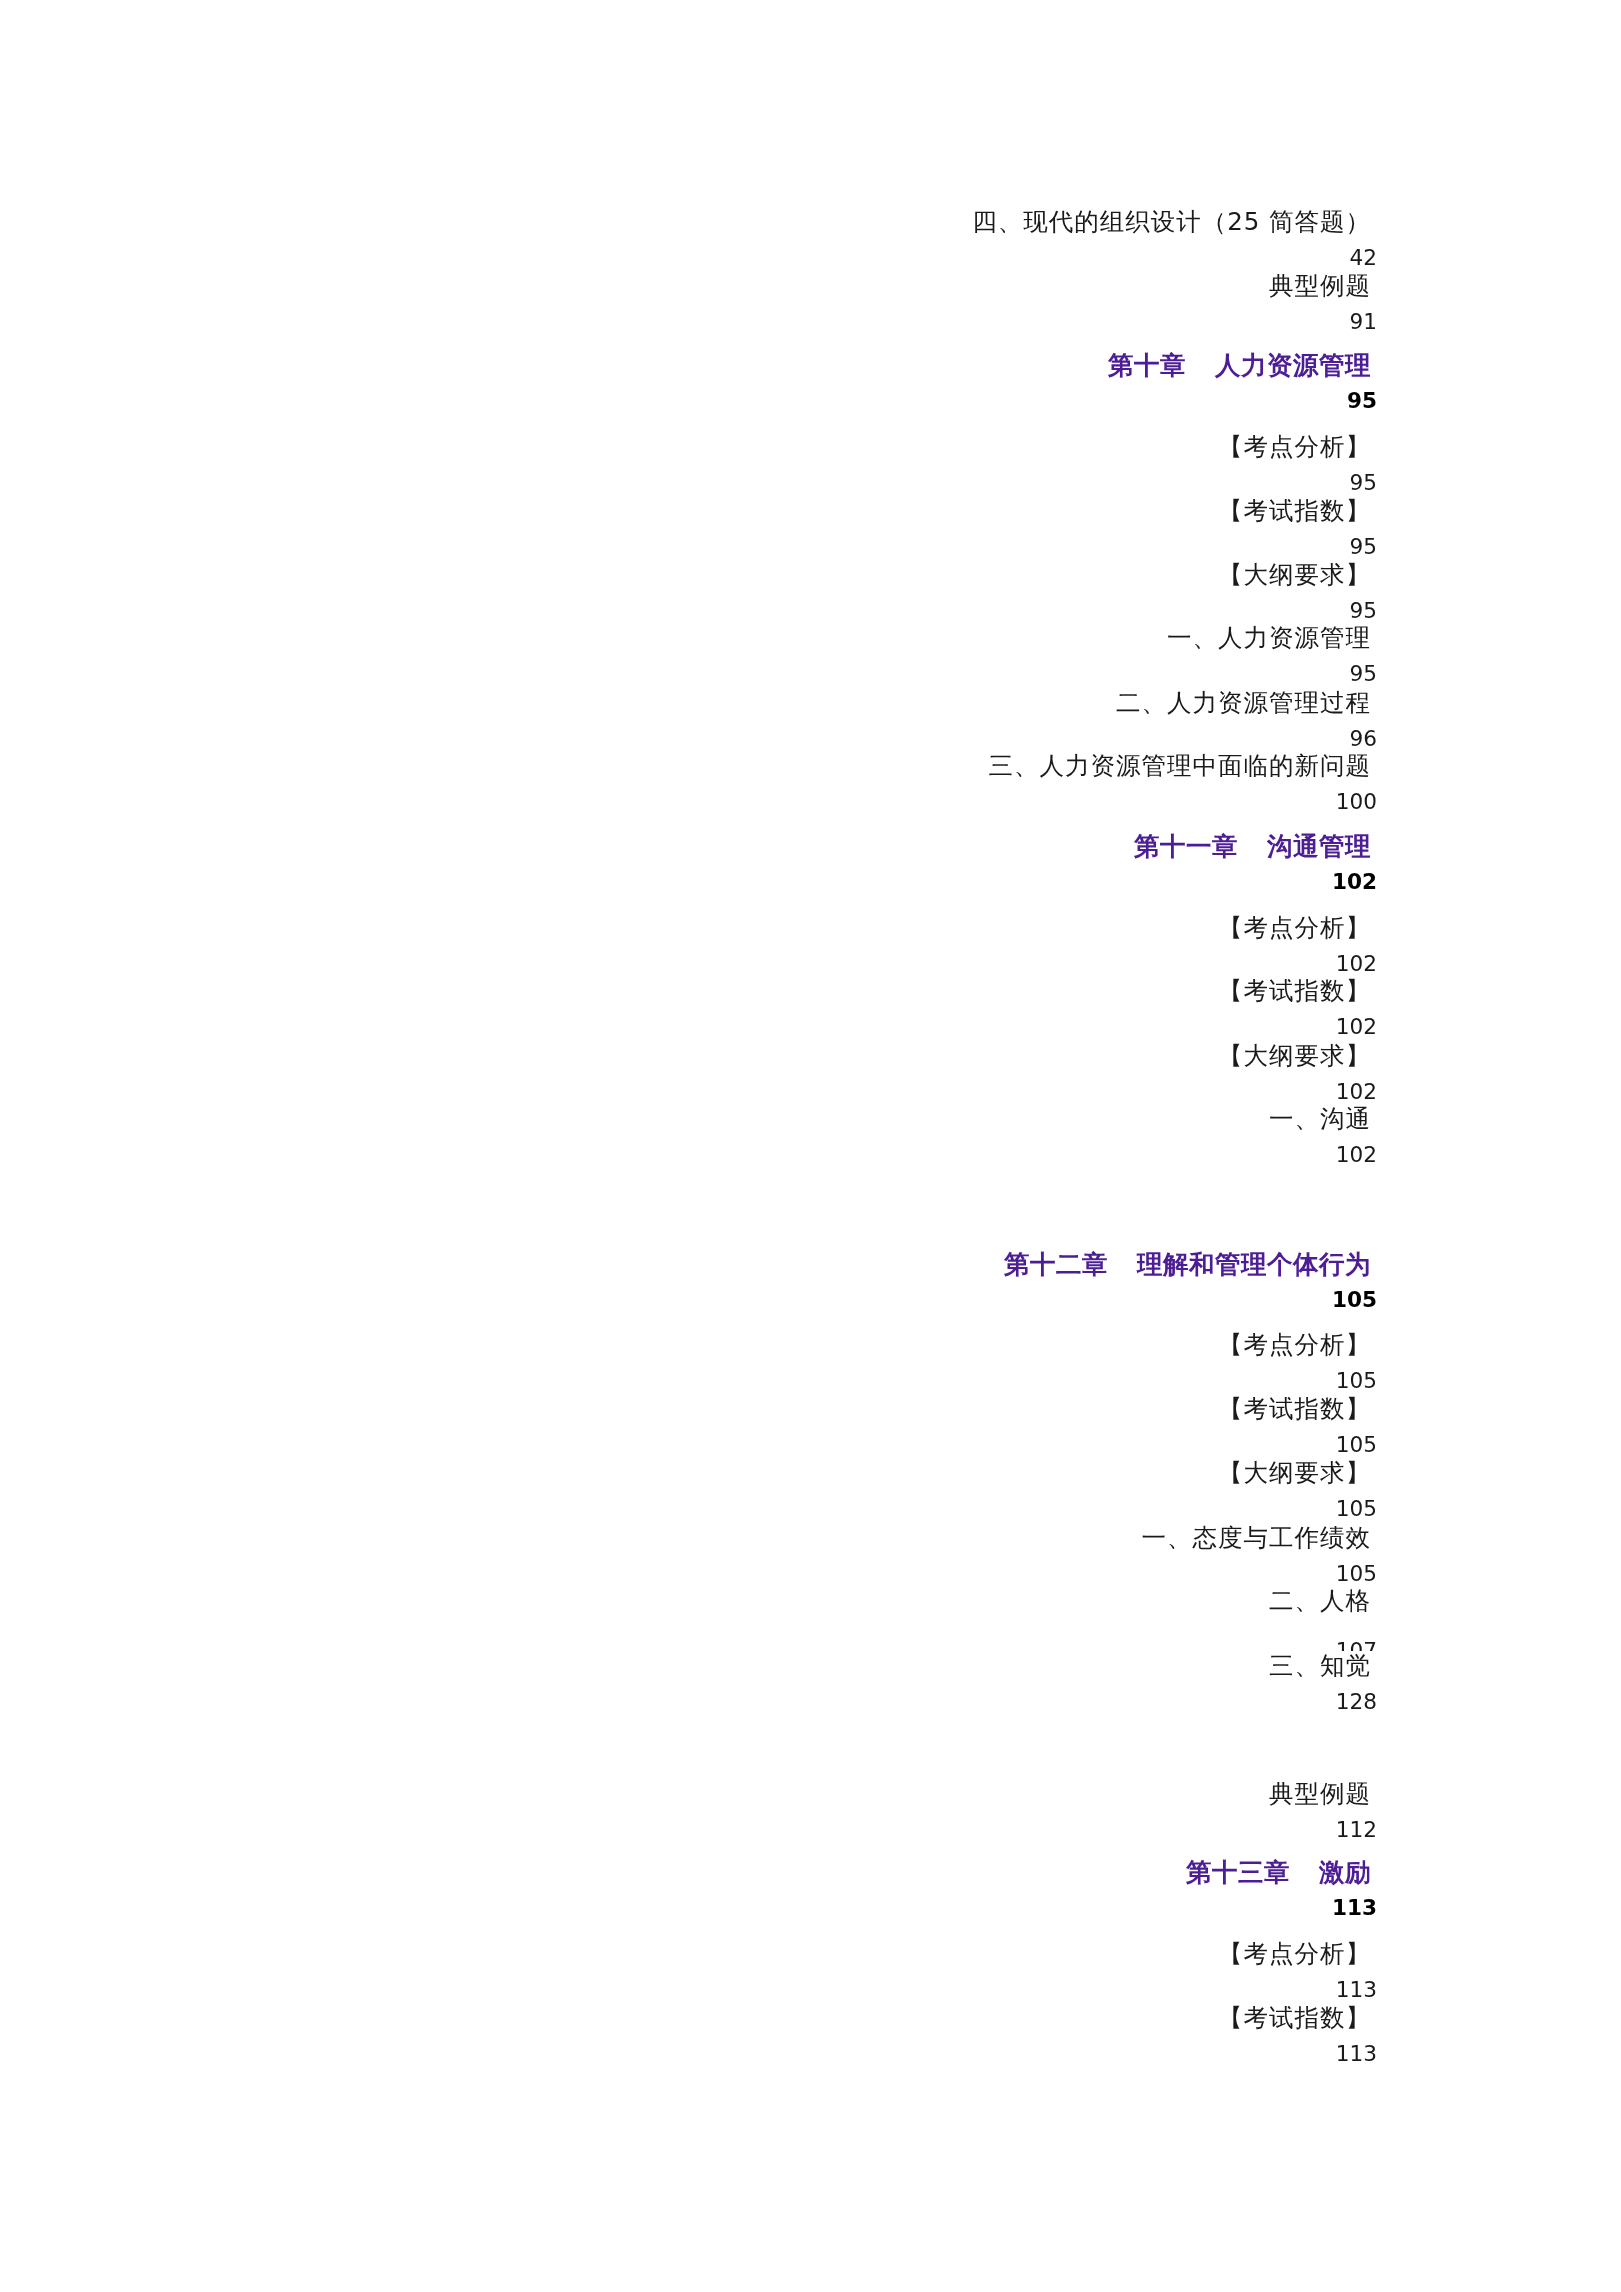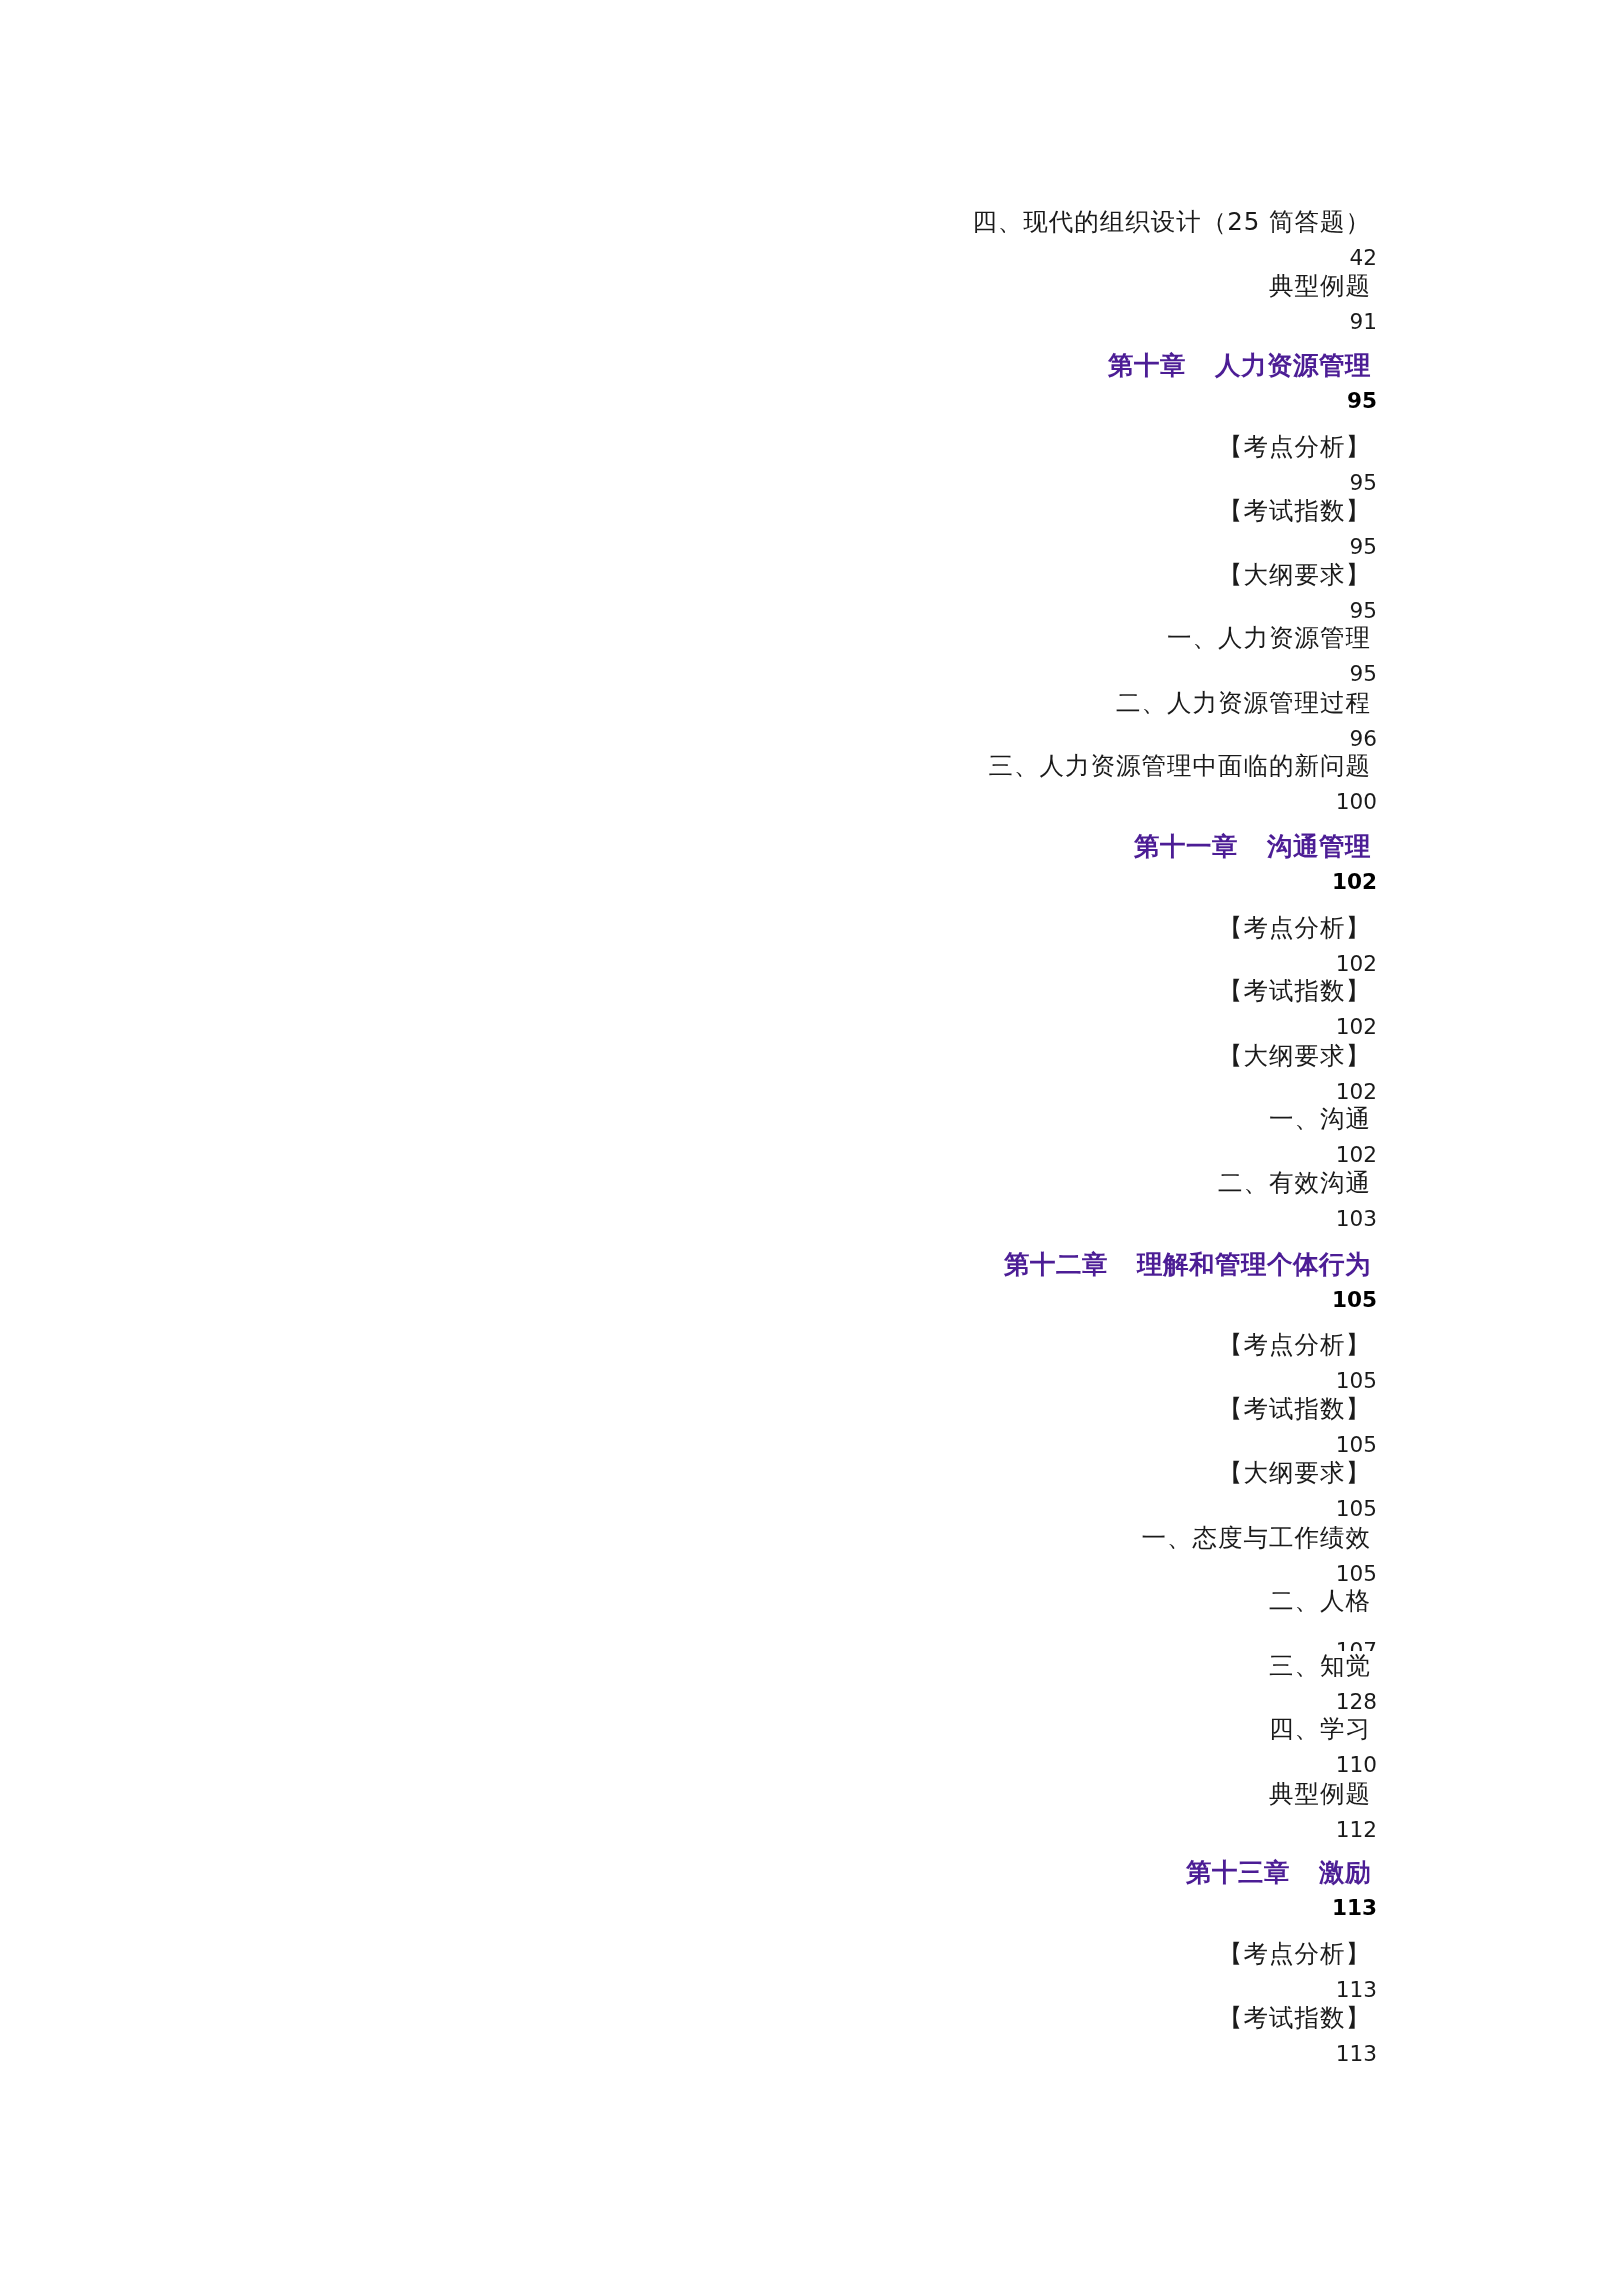"二、有效沟通" div.toc-row { html: <div> <span>二、有效沟通</span> <span></span> <span>103</span> </div> -> none }
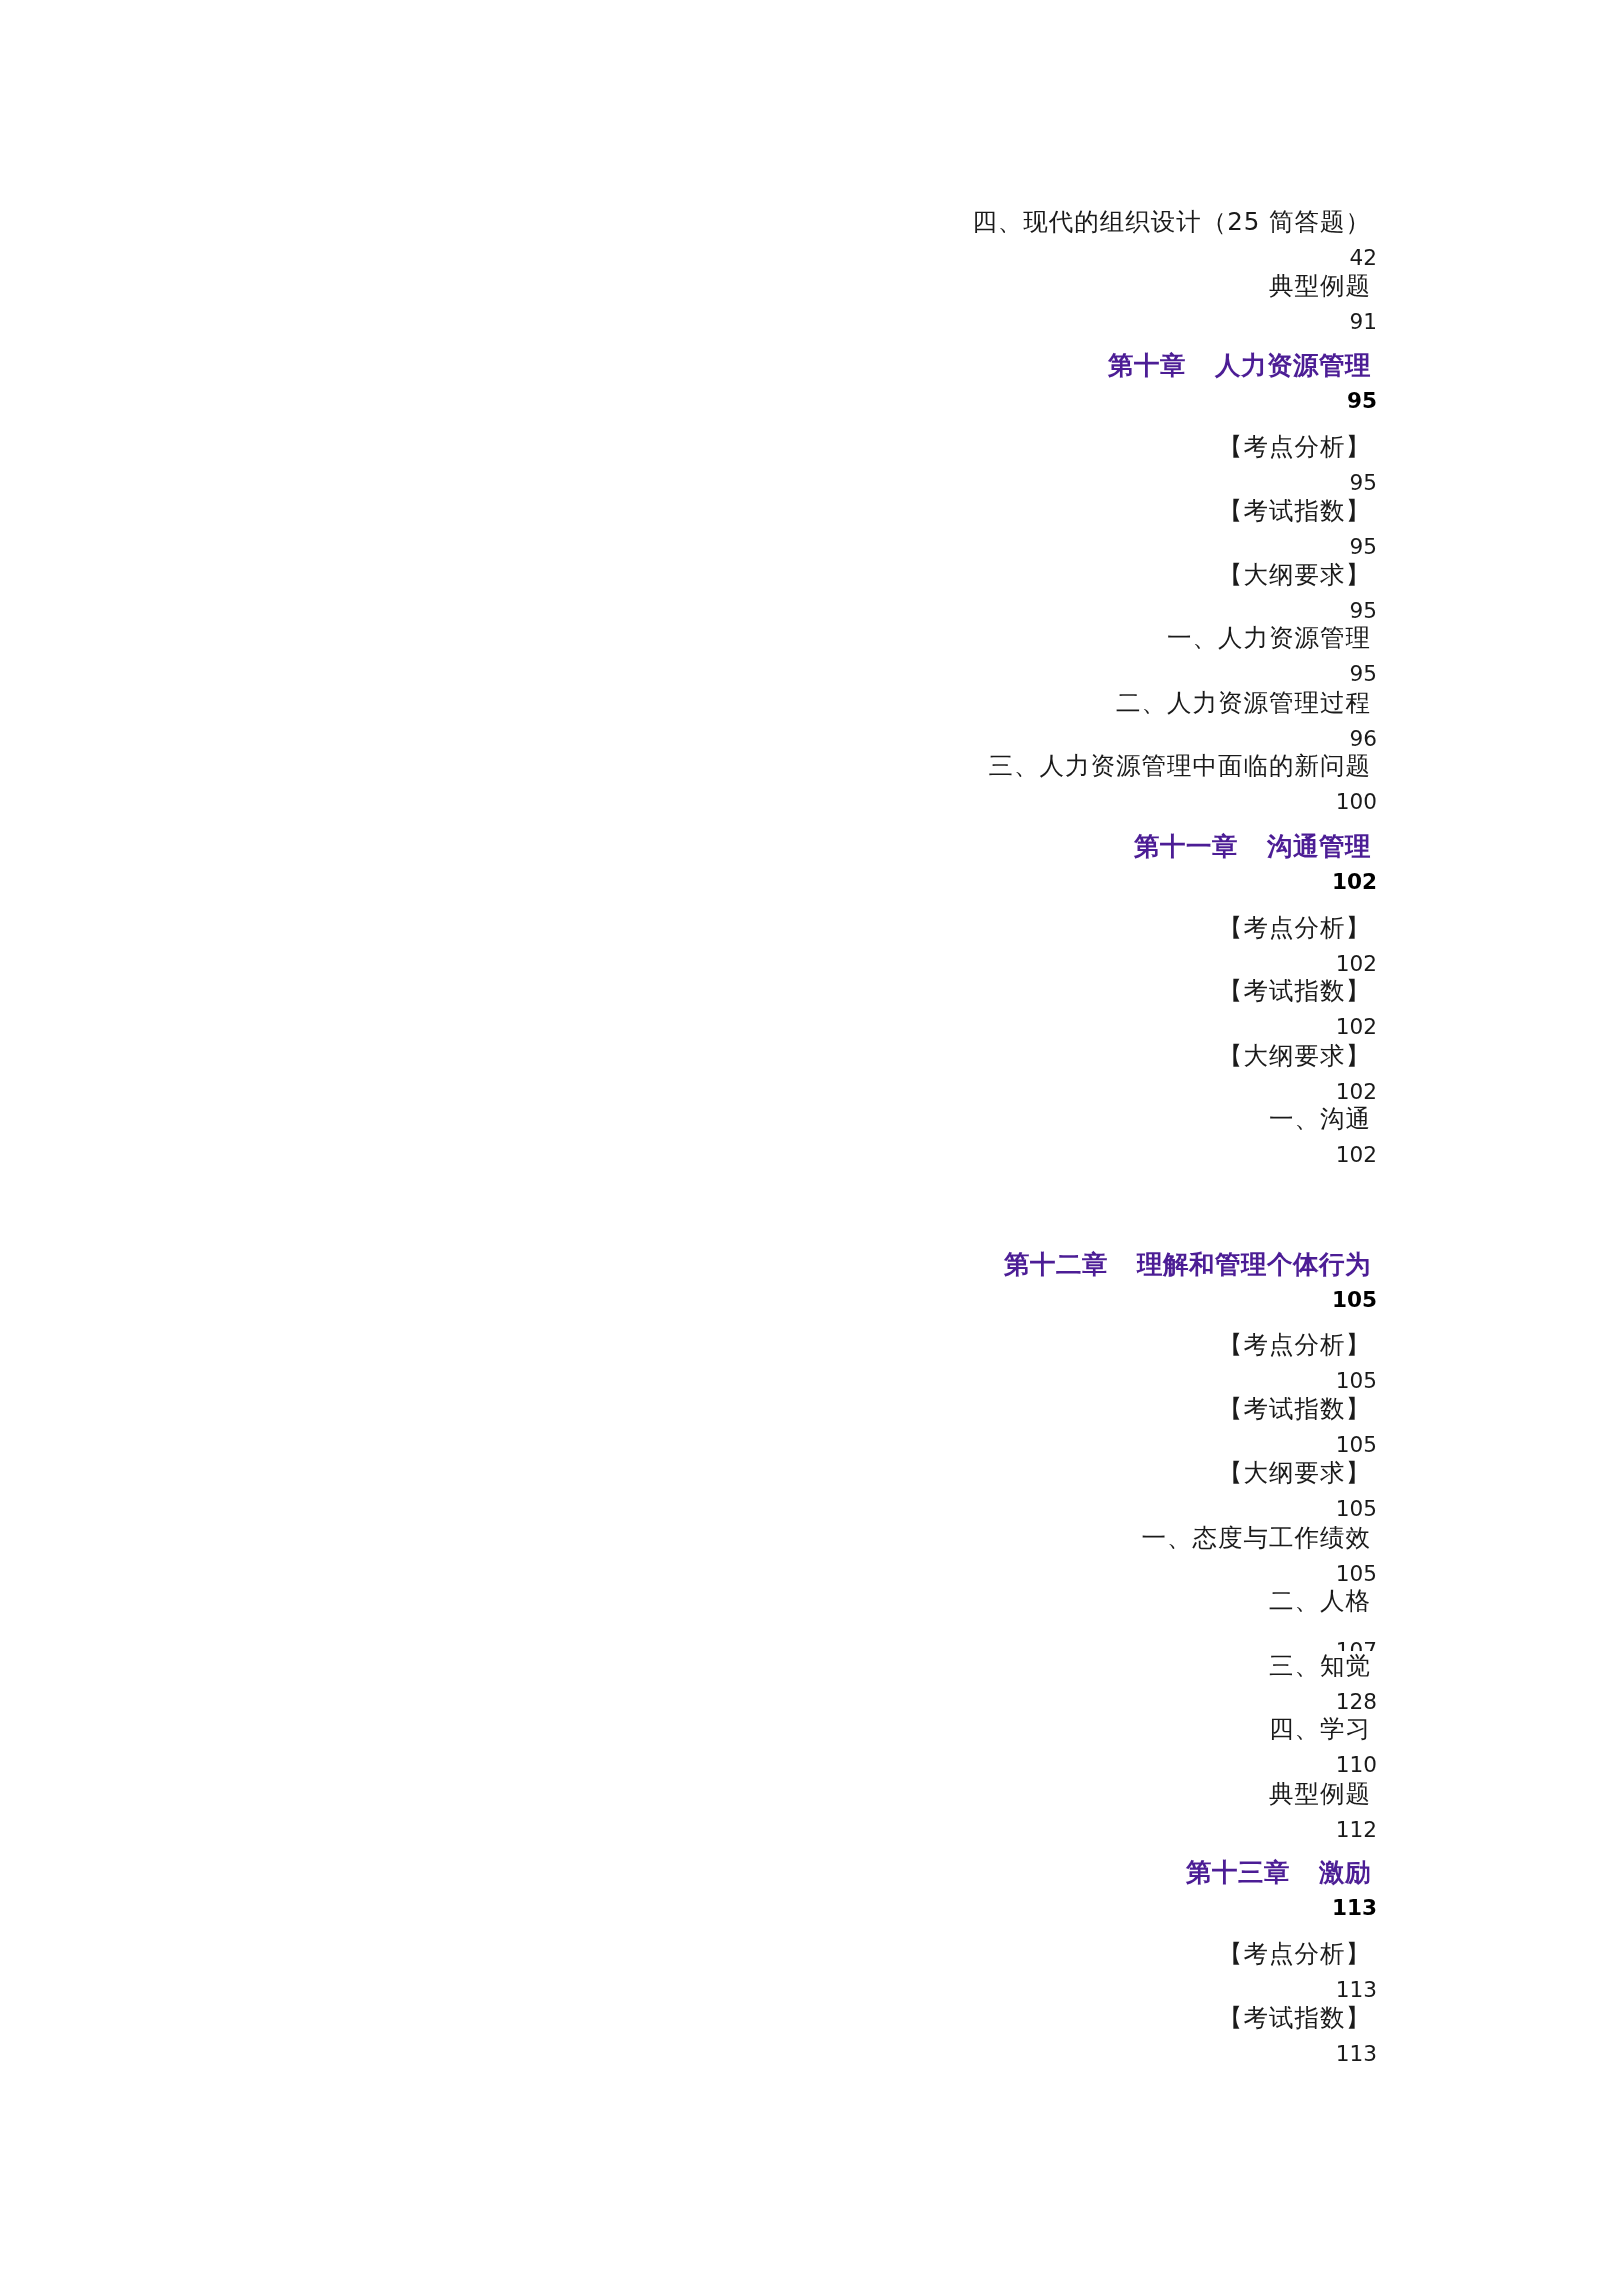"四、学习" div.toc-row { html: <div> <span>四、学习</span> <span></span> <span>110</span> </div> -> none }
